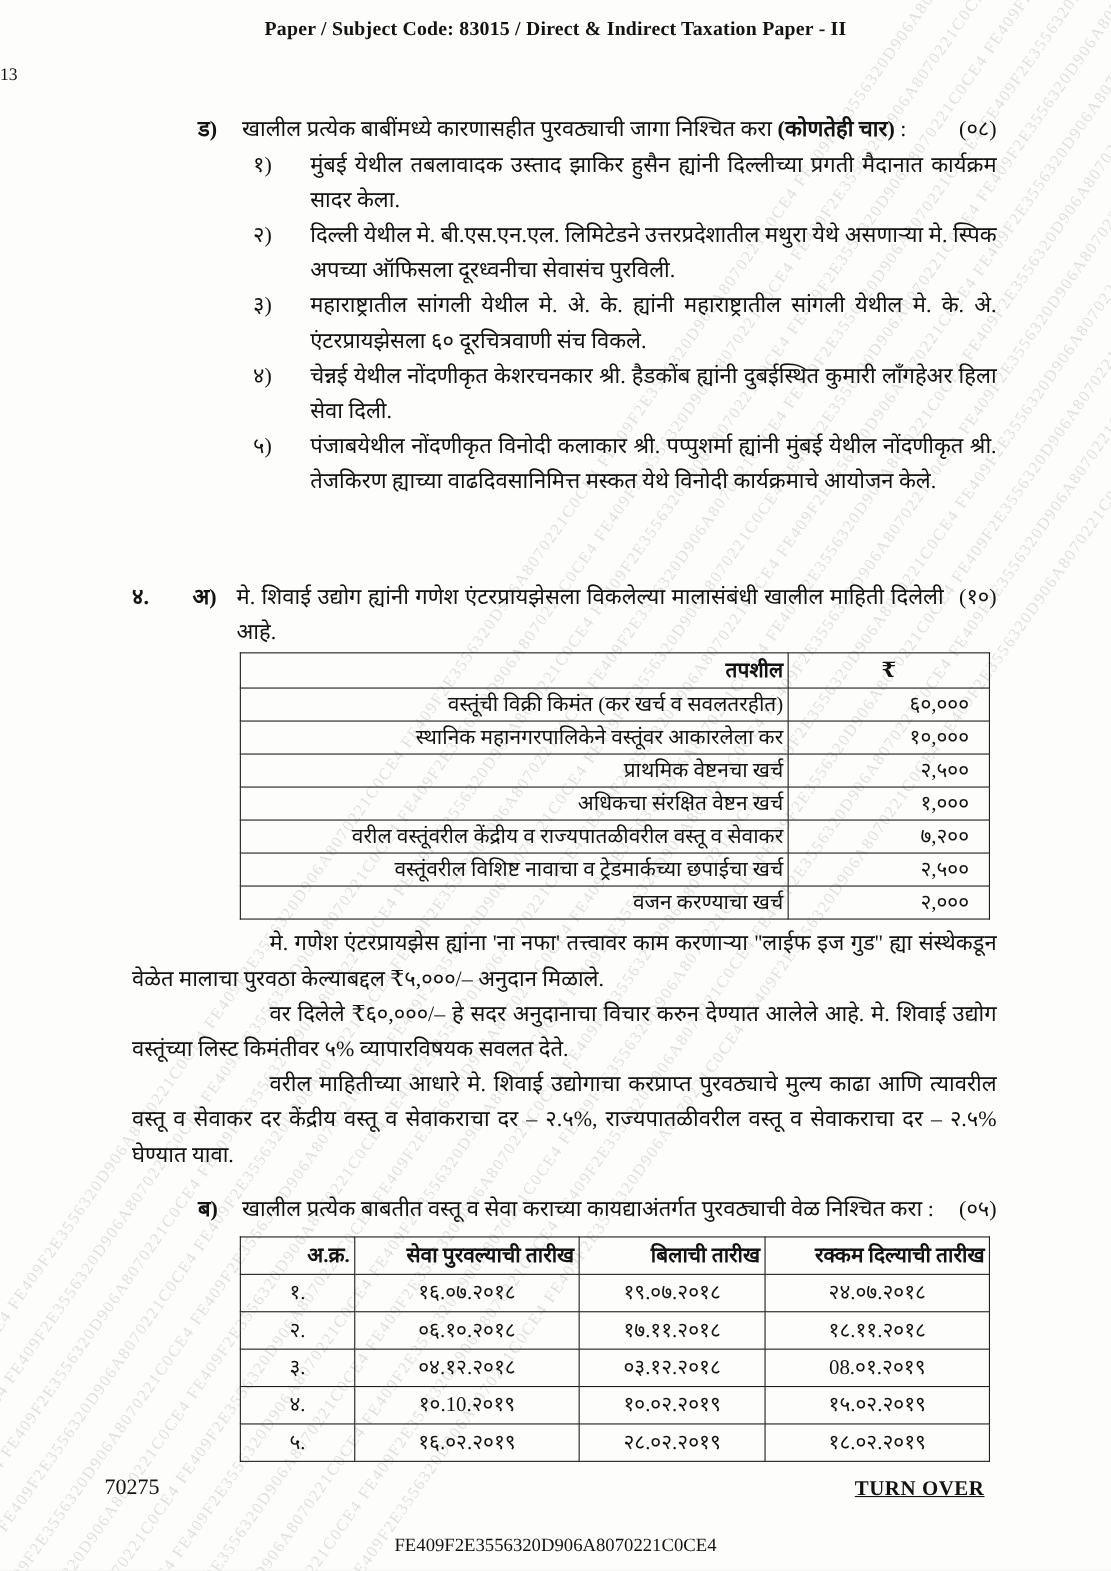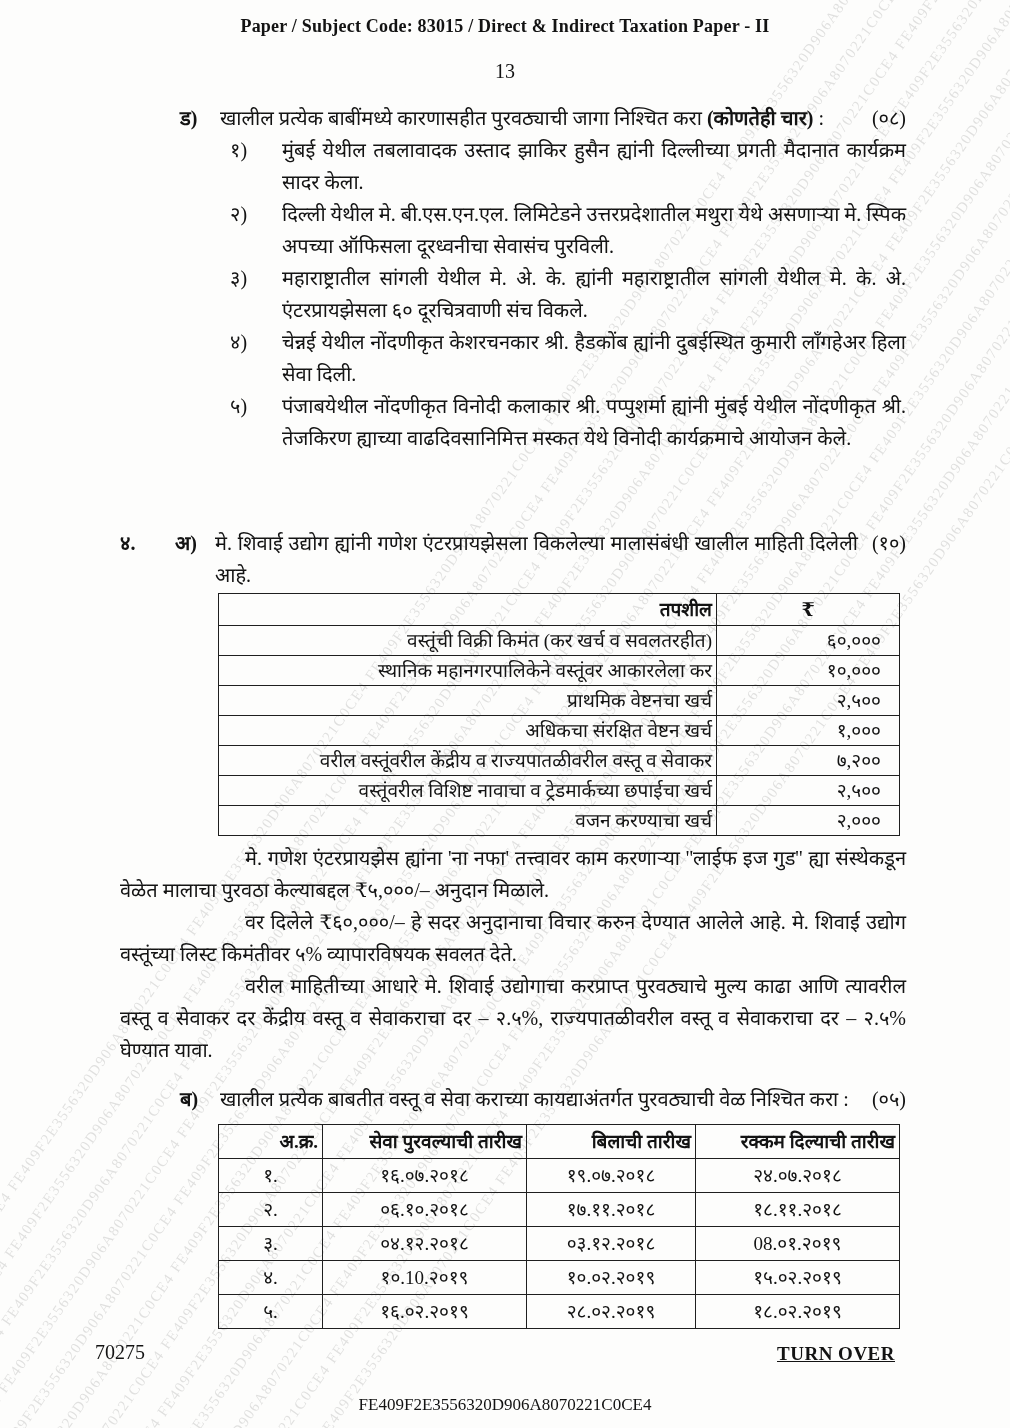"13" .page-num { font-size: 20px -> 16px; text-align: center -> left }
